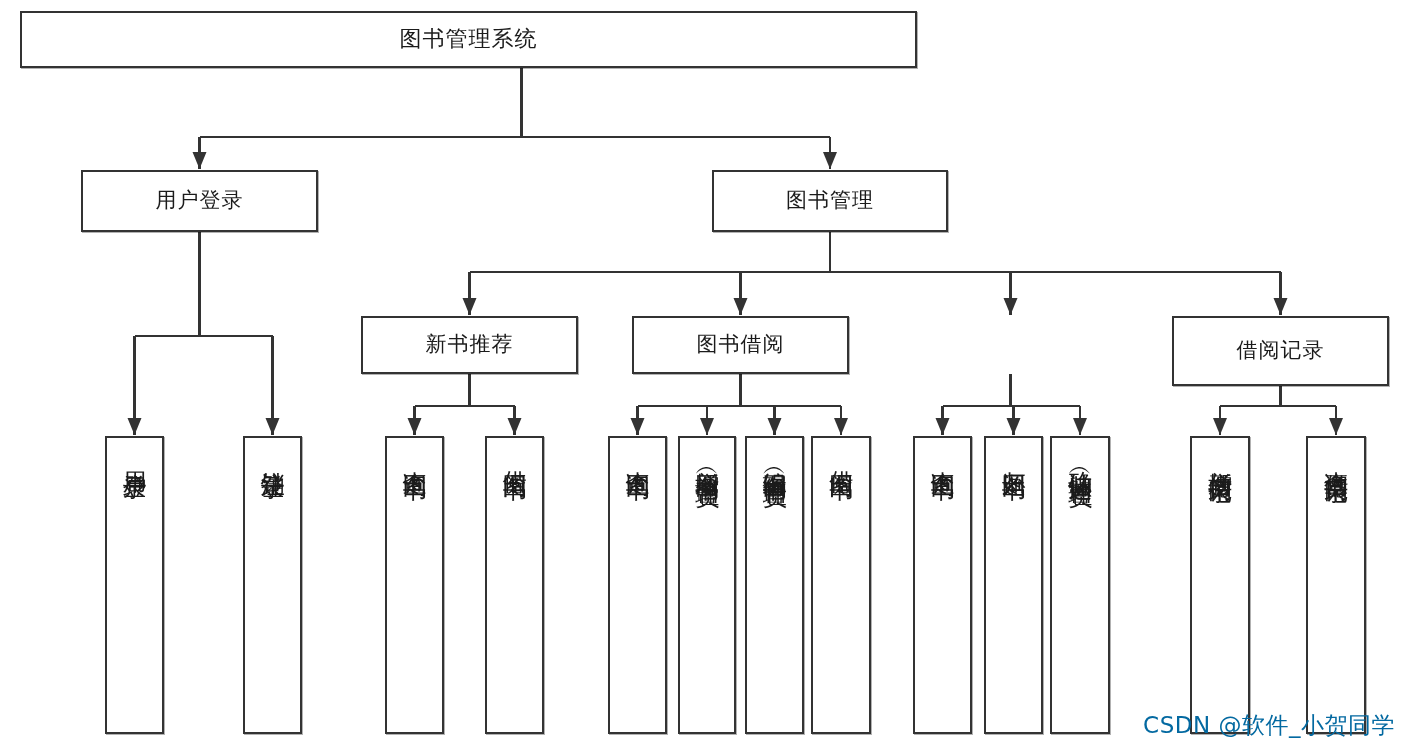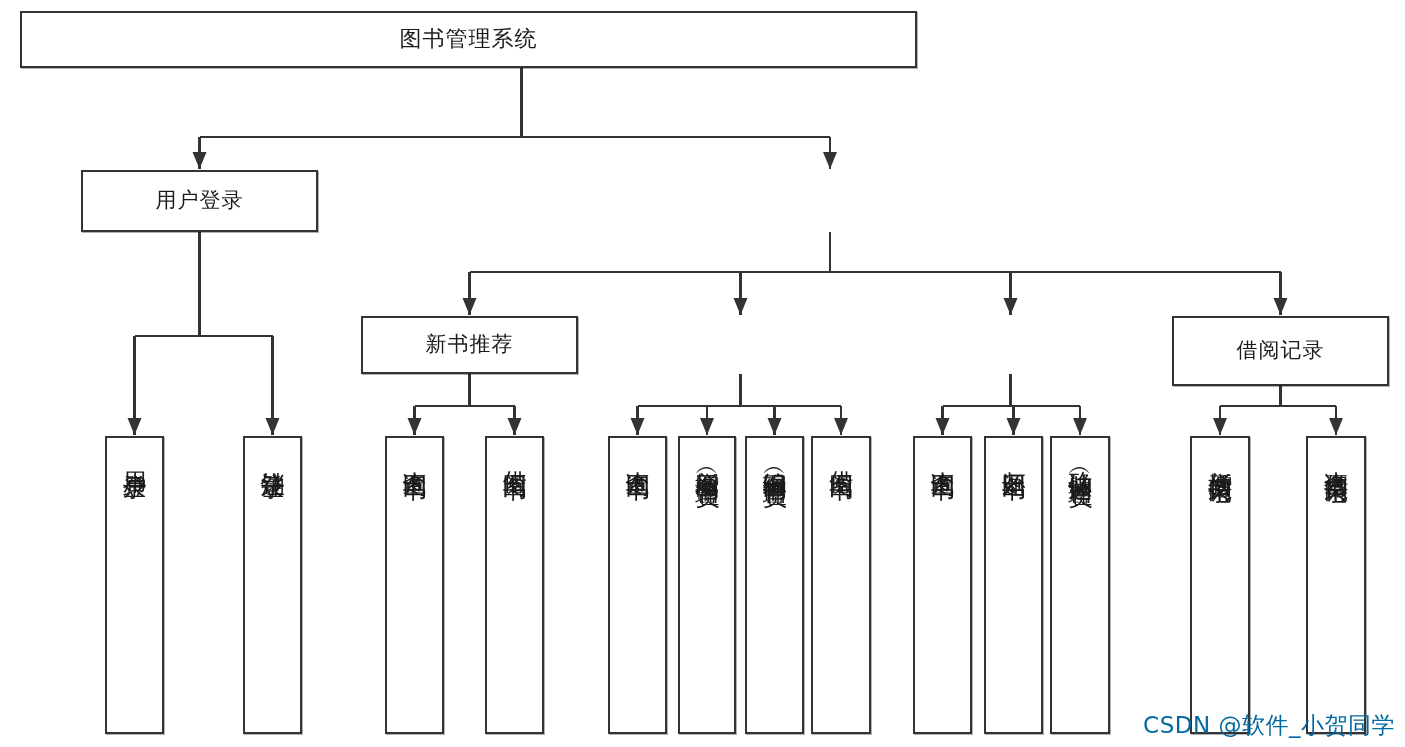"图书管理" div.node { html: none -> <div> <span>图书管理</span> </div> }
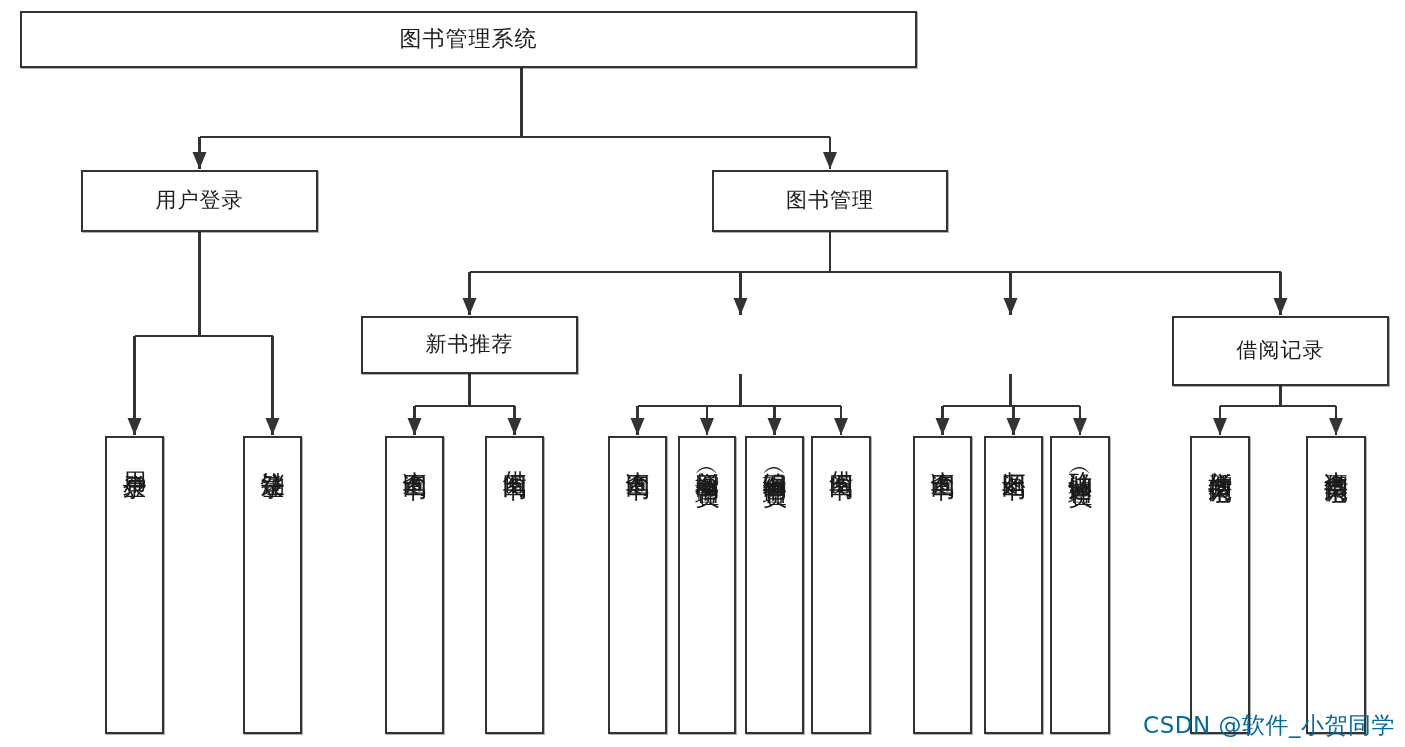"图书借阅" div.node { html: none -> <div> <span>图书借阅</span> </div> }
